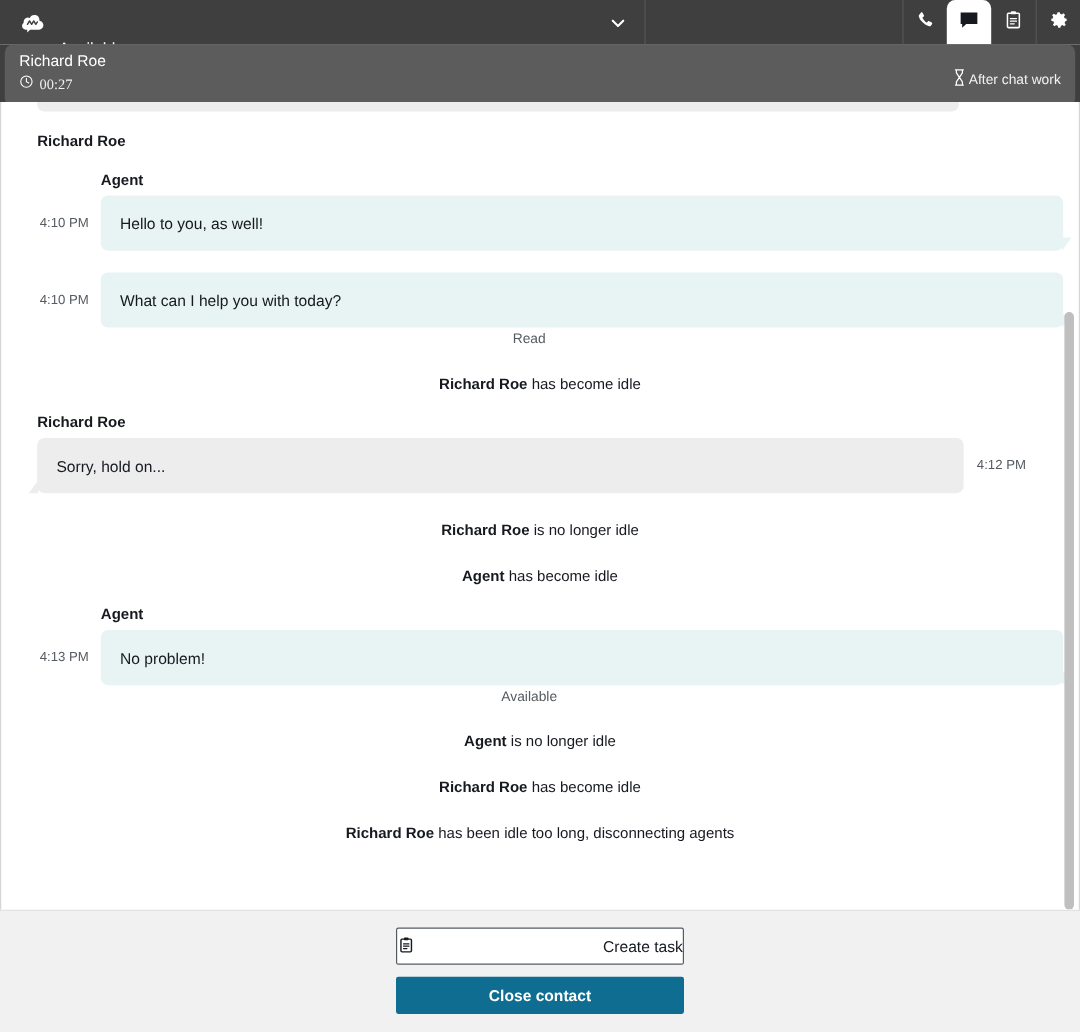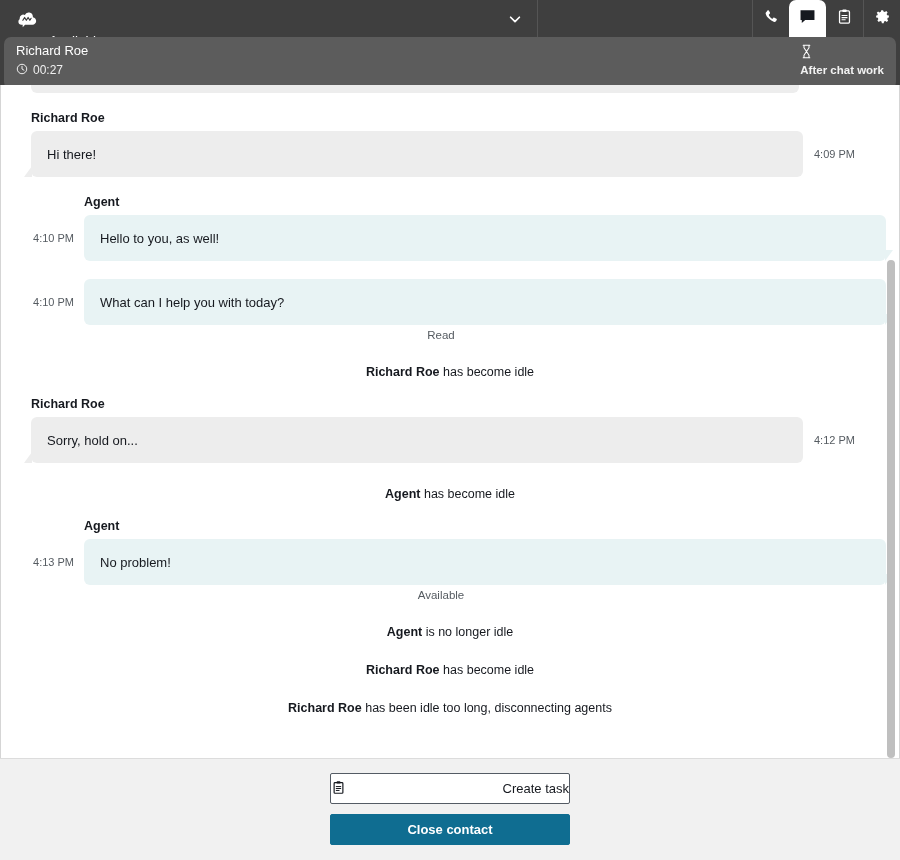"00:27" .cc-timer-row { font-family: none -> Liberation Serif, serif }
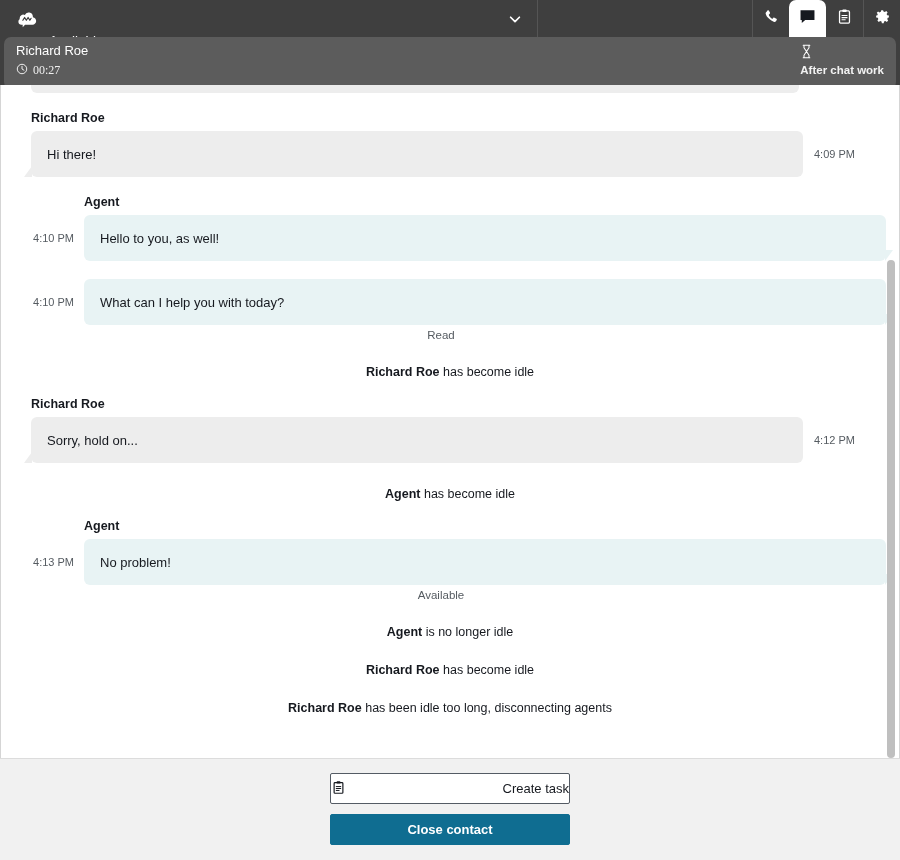"After chat work" .cc-right { align-items: flex-start -> center; flex-direction: column -> row; font-weight: bold -> none }
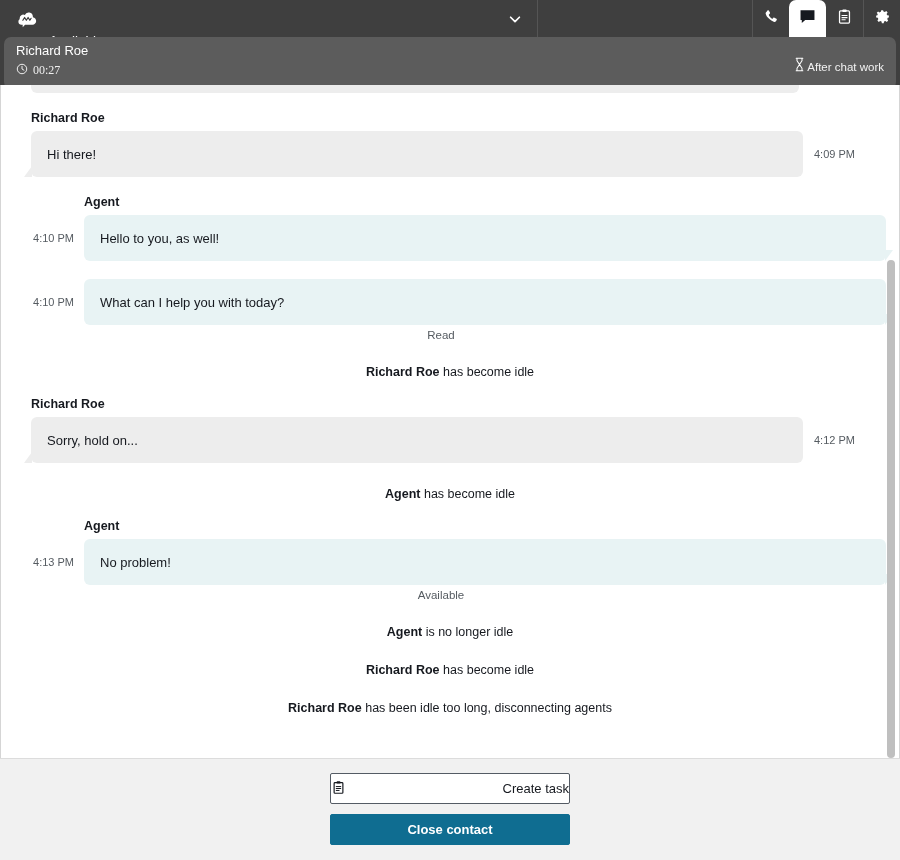"Hi there!" div.cust-line { html: <div> <div>Hi there!</div> <div>4:09 PM</div> </div> -> none }
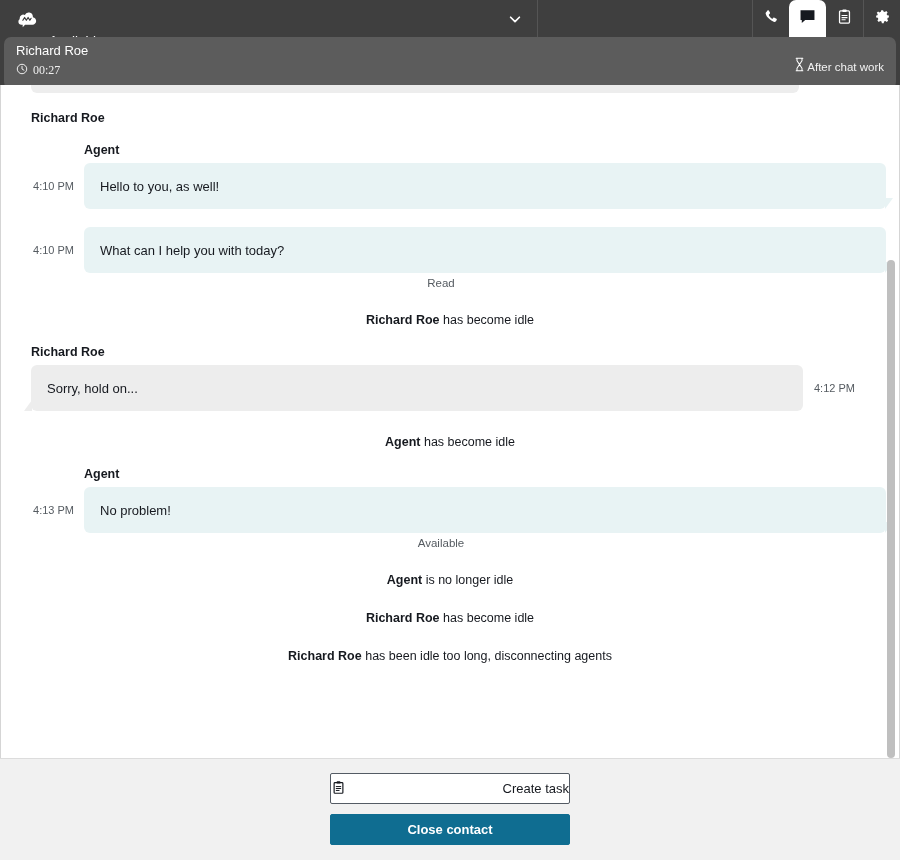"Richard Roe is no longer" div.sys-event { html: none -> <div><span>Richard Roe</span> <span>is no longer idle</span></div> }
